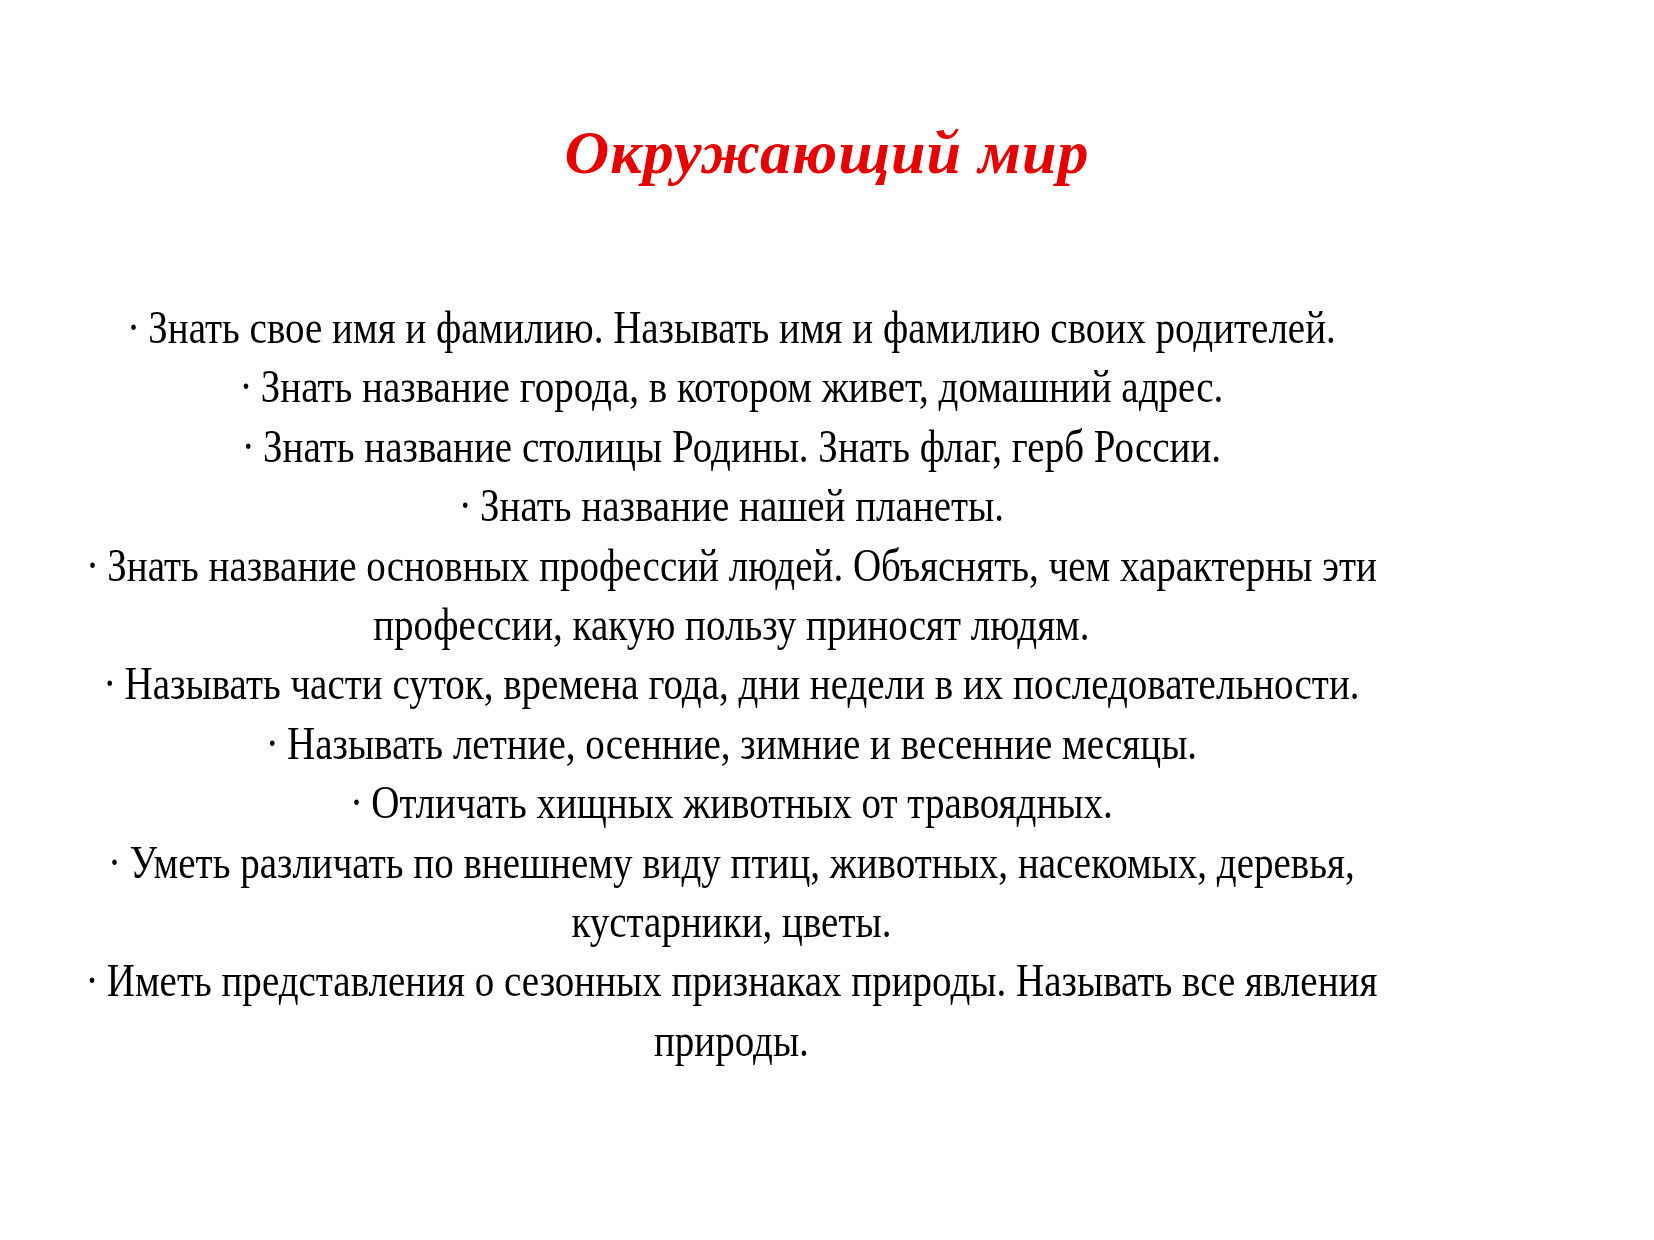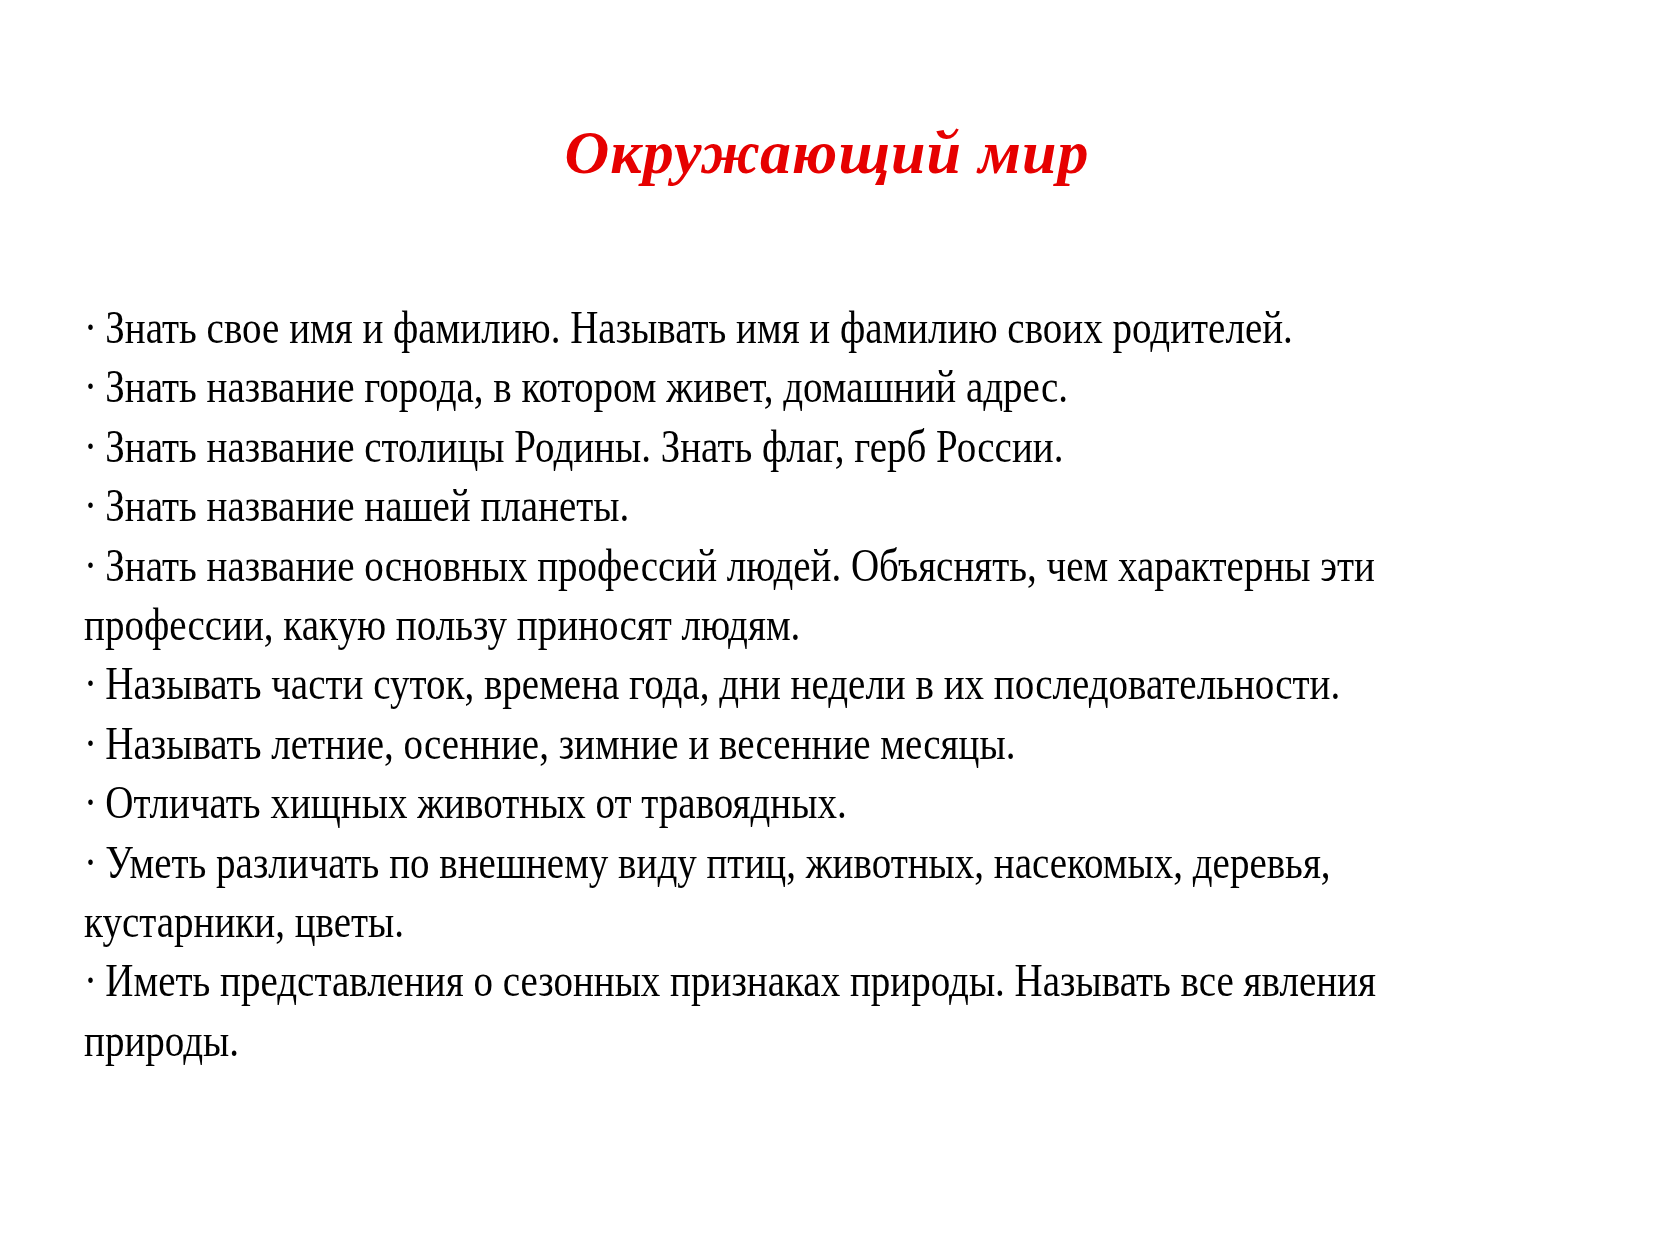"· Знать свое имя и" .content { text-align: none -> center }
